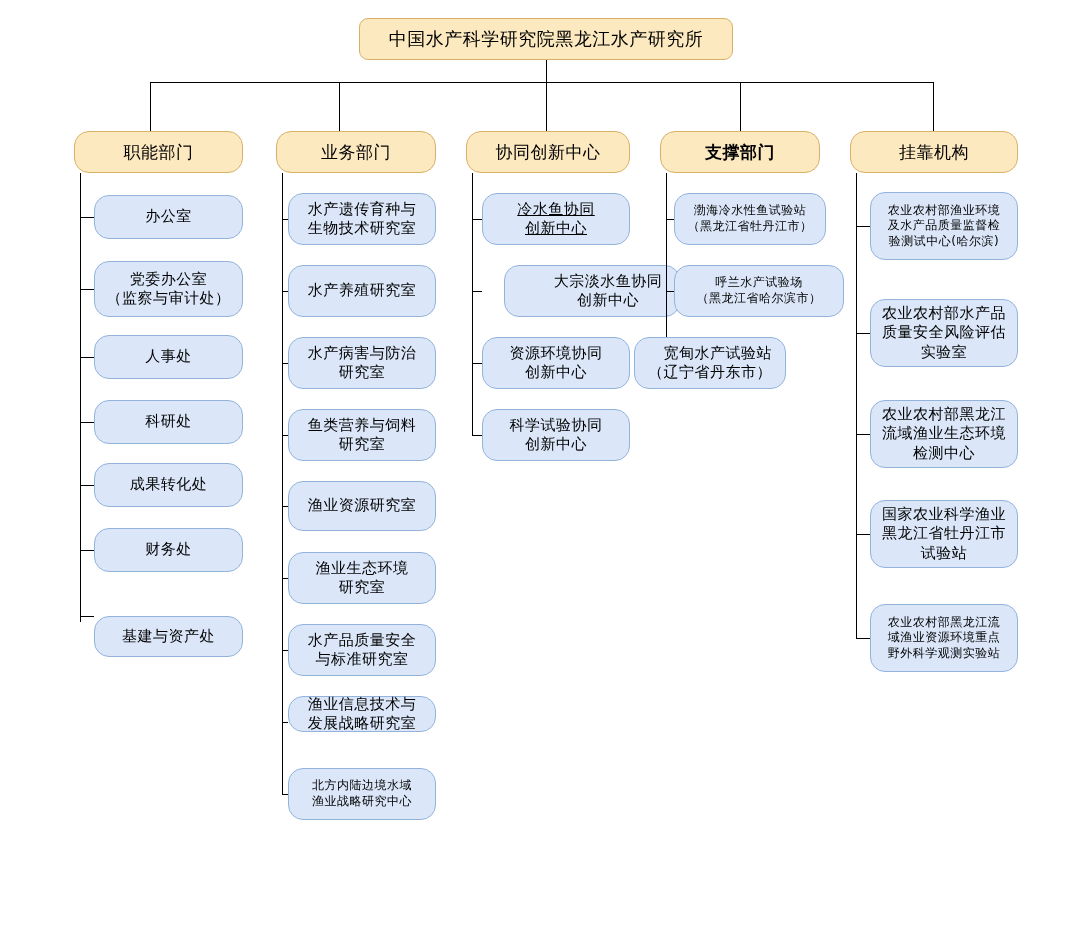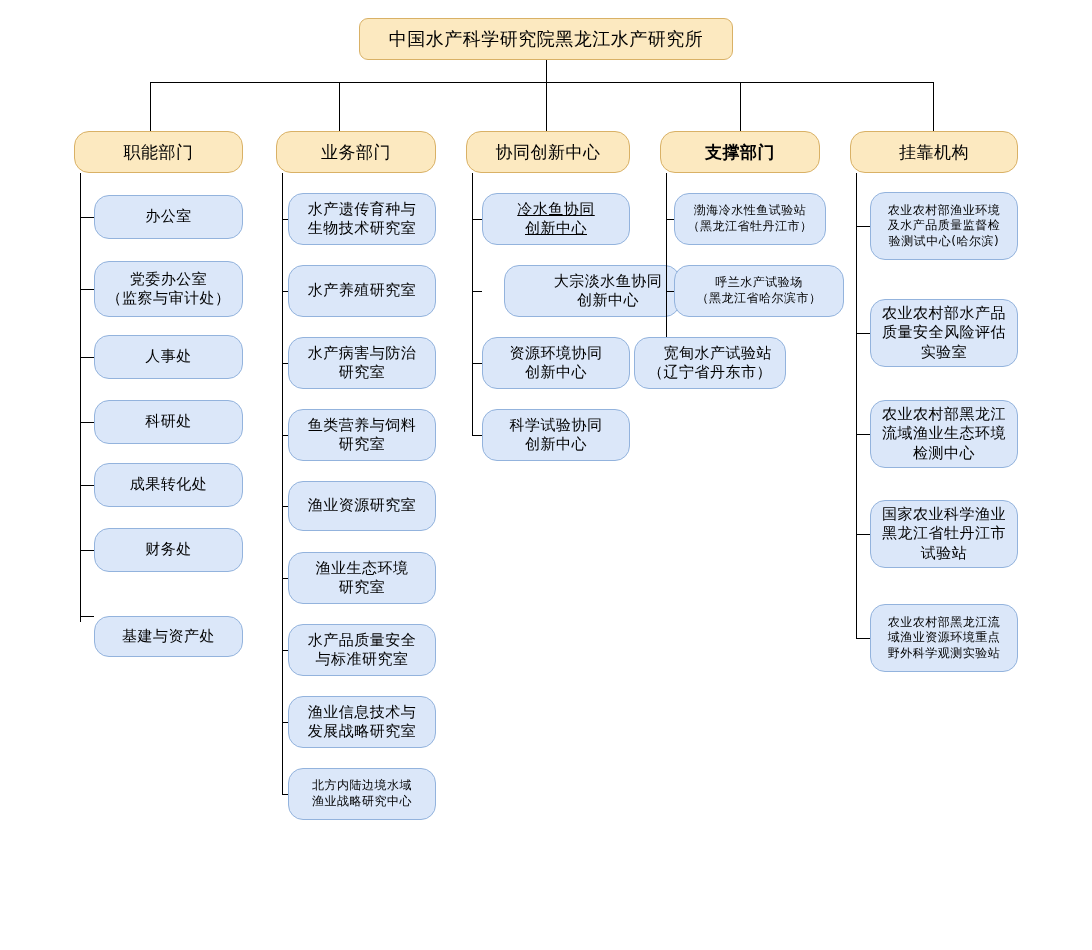"渔业信息技术与" div.box { height: 52px -> 36px }
